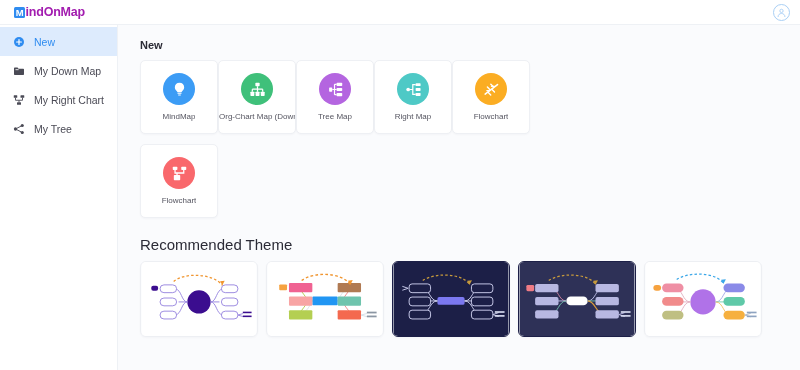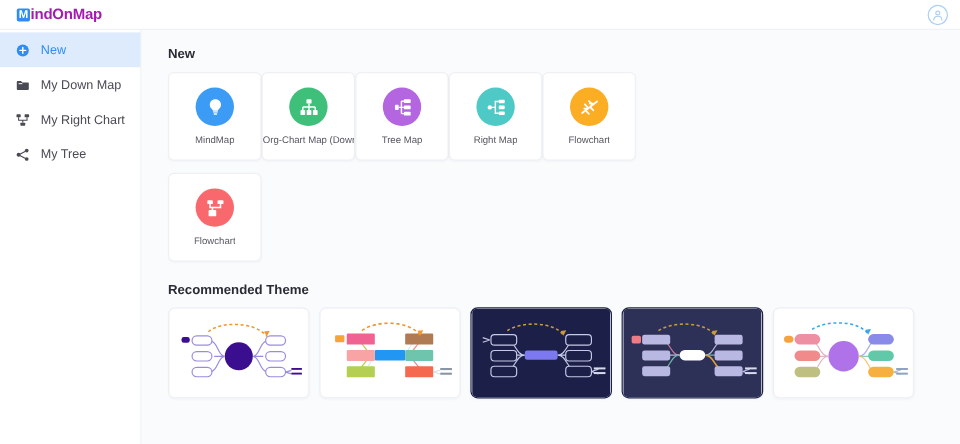"Recommended Theme" .theme-title { font-size: 11px -> 15px; font-weight: bold -> normal }
